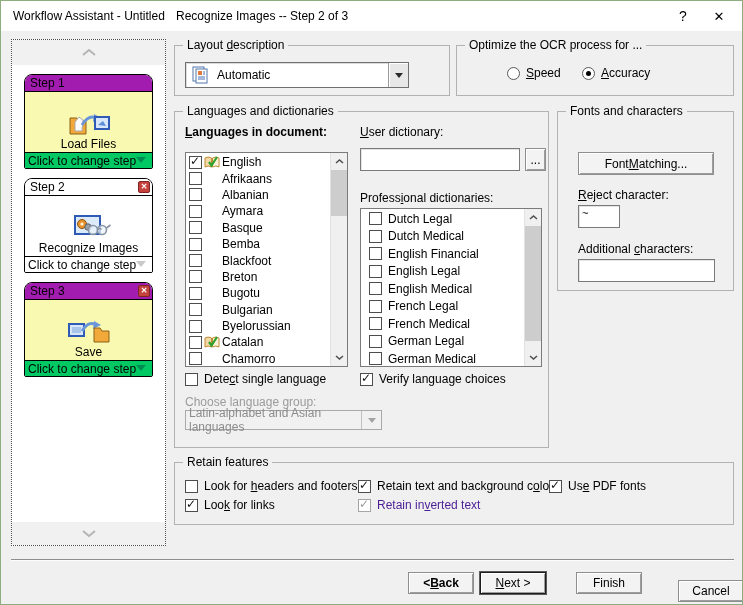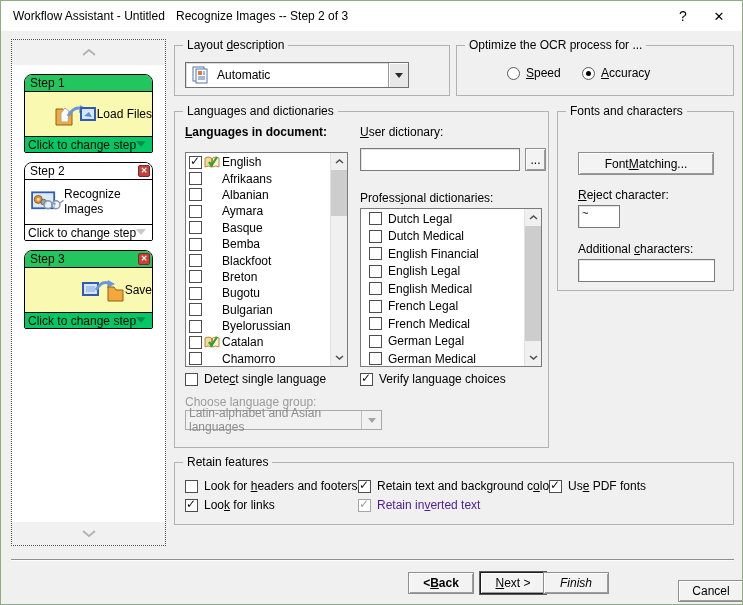"Step 1" .step.inactive .step-header { background: #22c55e -> #a21caf }
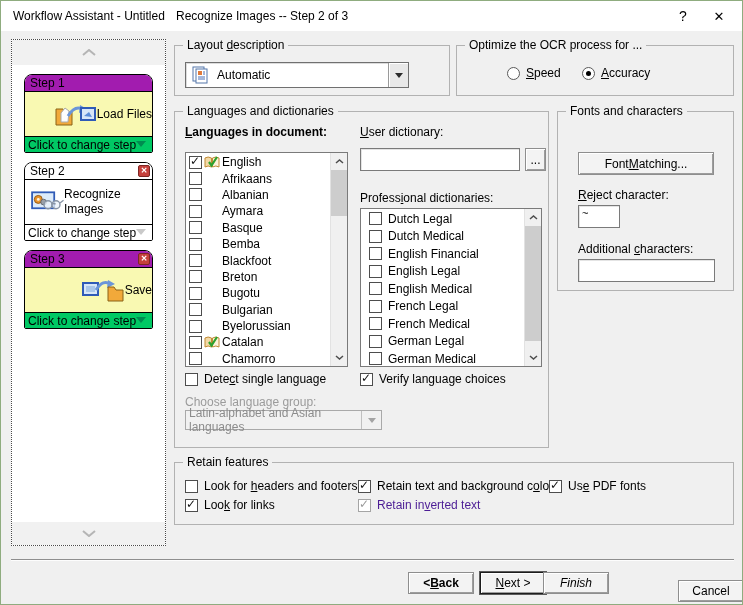"Load Files" .step-body { flex-direction: row -> column; height: 44px -> 60px }
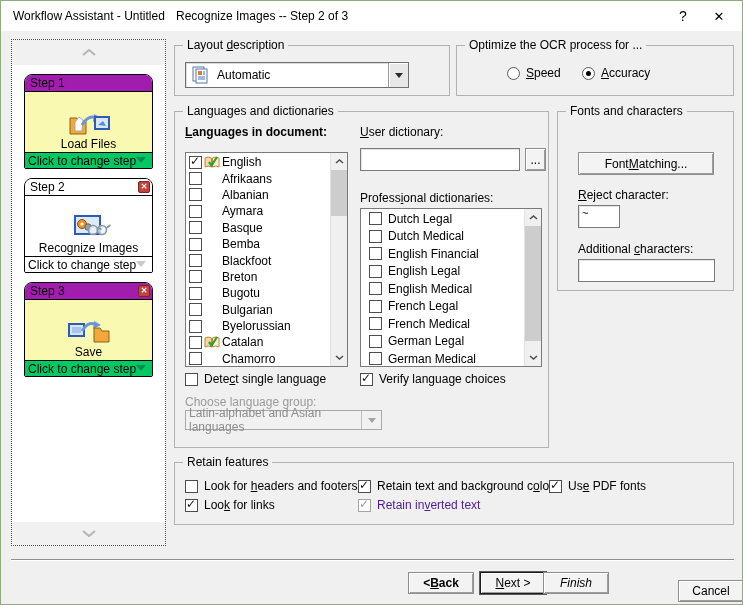"Finish" div.btn { font-style: italic -> none; left: 542px -> 575px }
